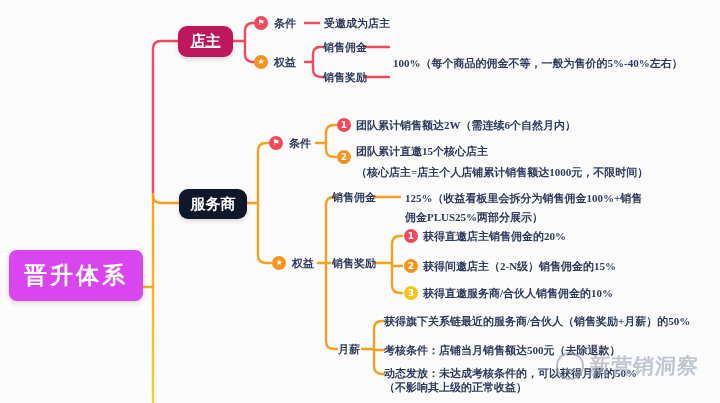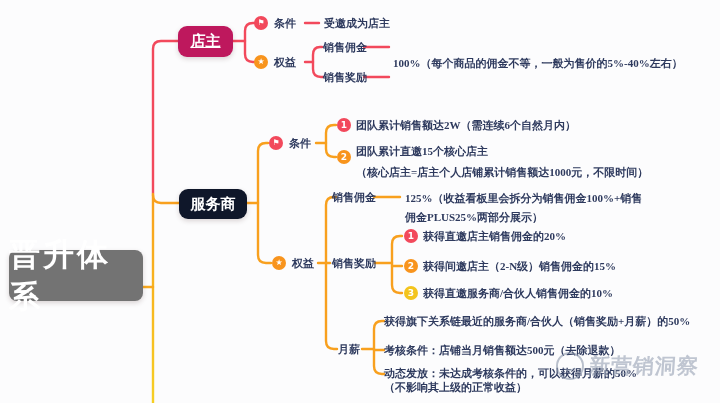"晋升体系" .root { background: #737373 -> #d946ef; font-size: 31px -> 23px }
